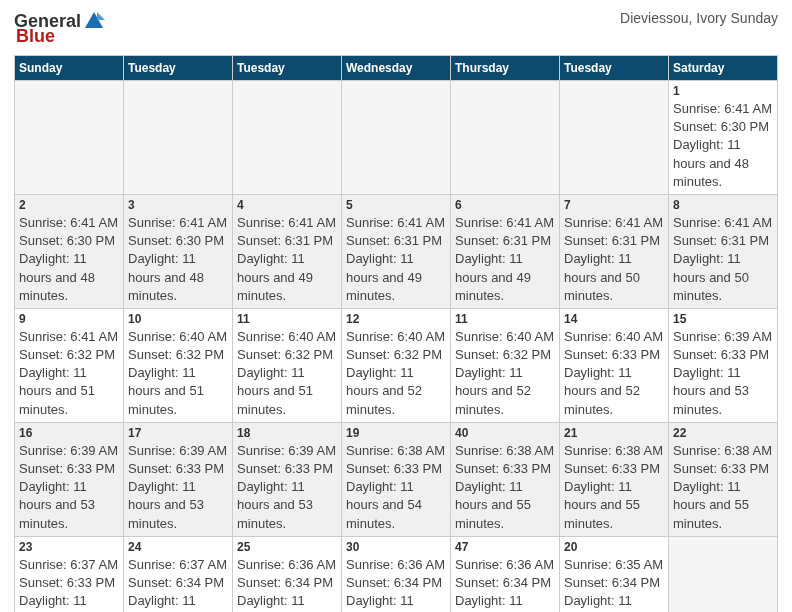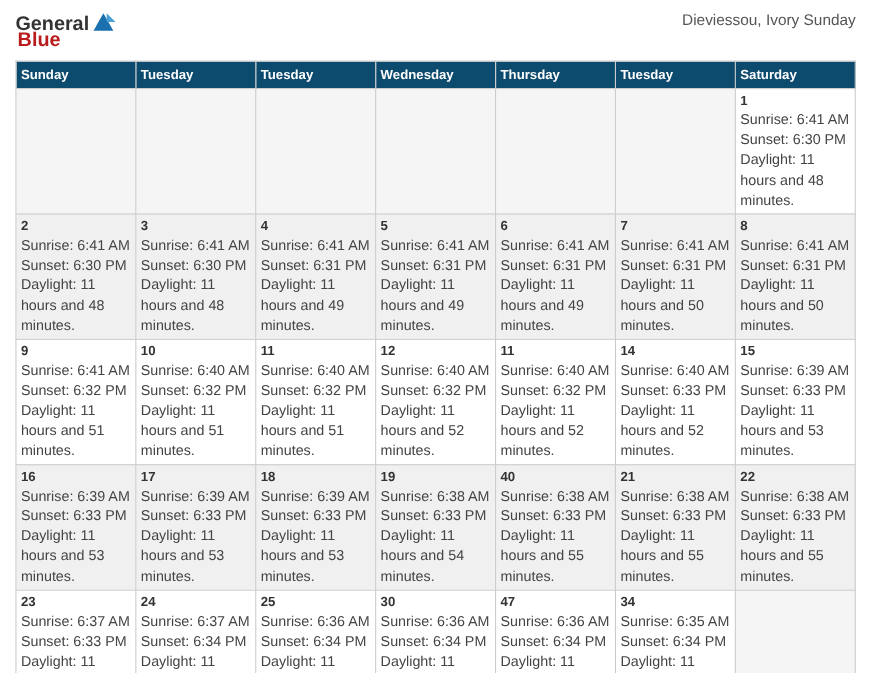"34" span.day-num { text: 34 -> 20 }
